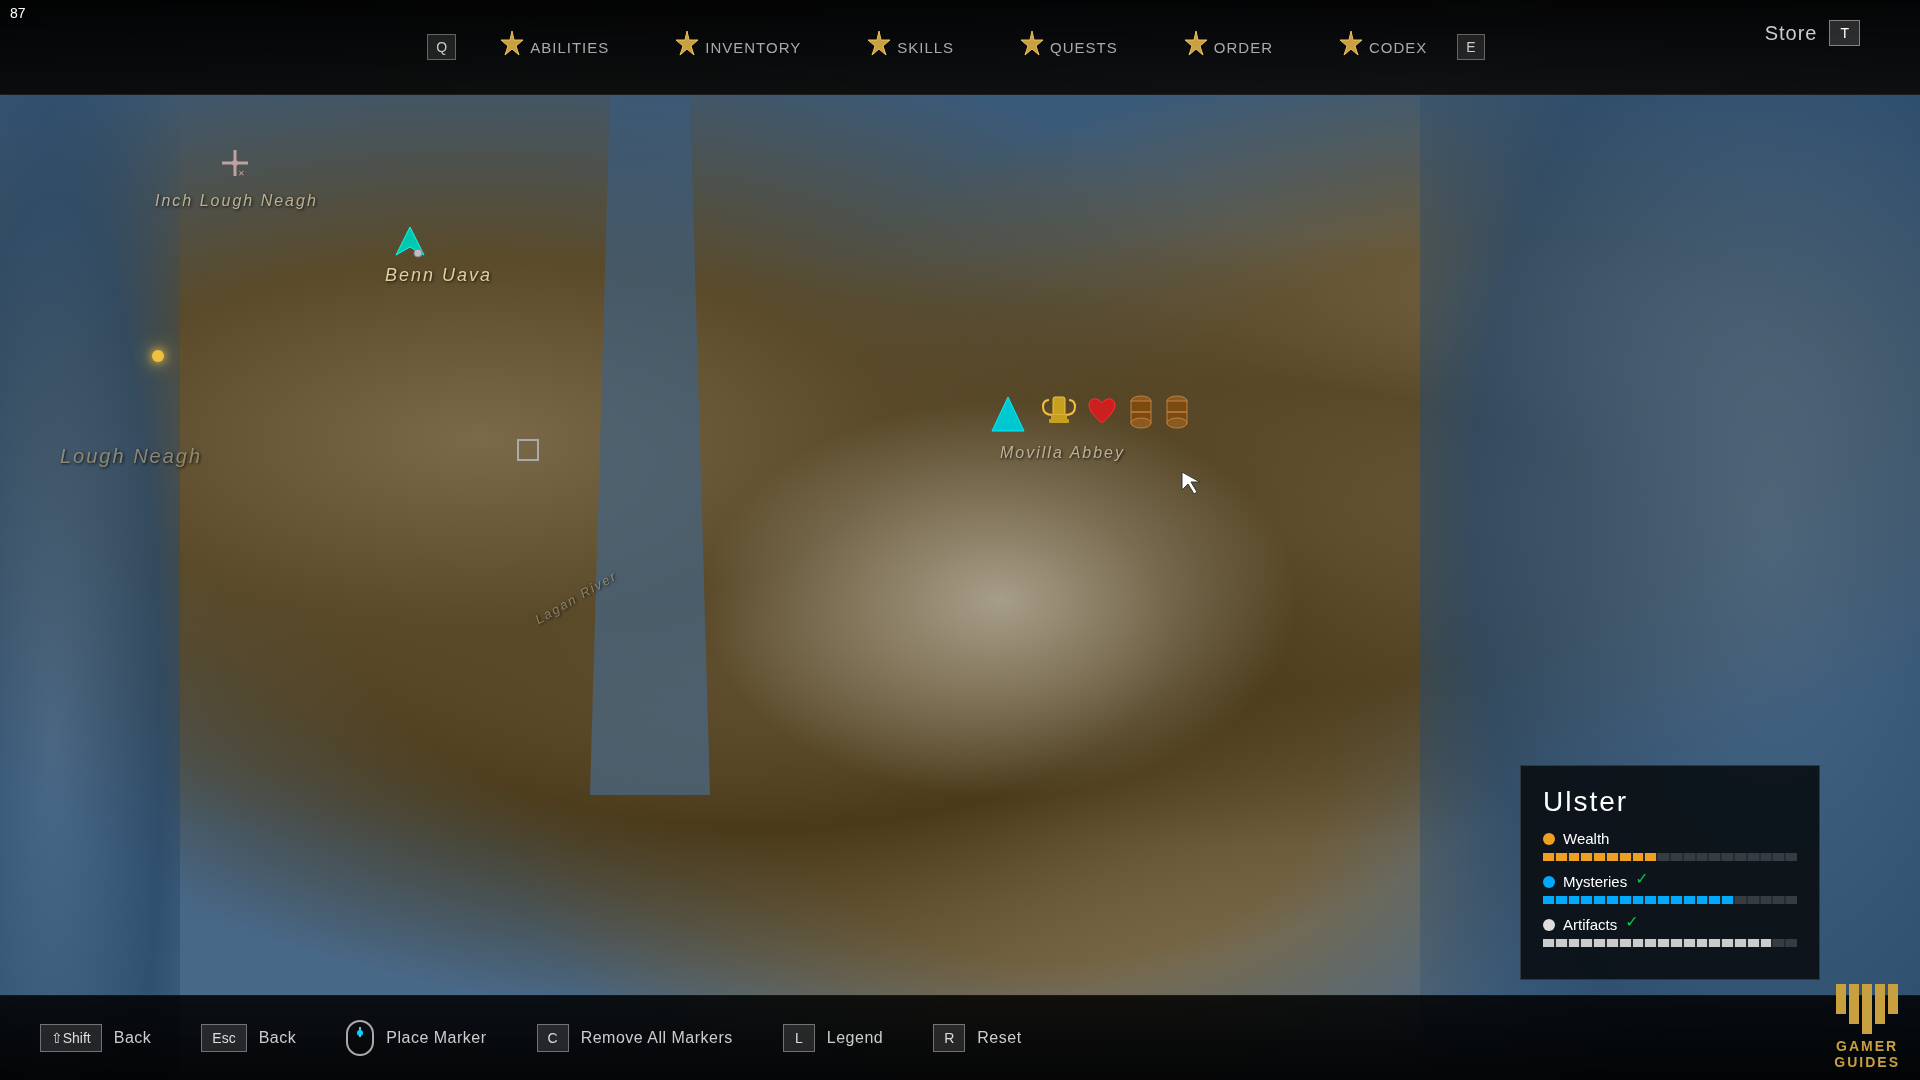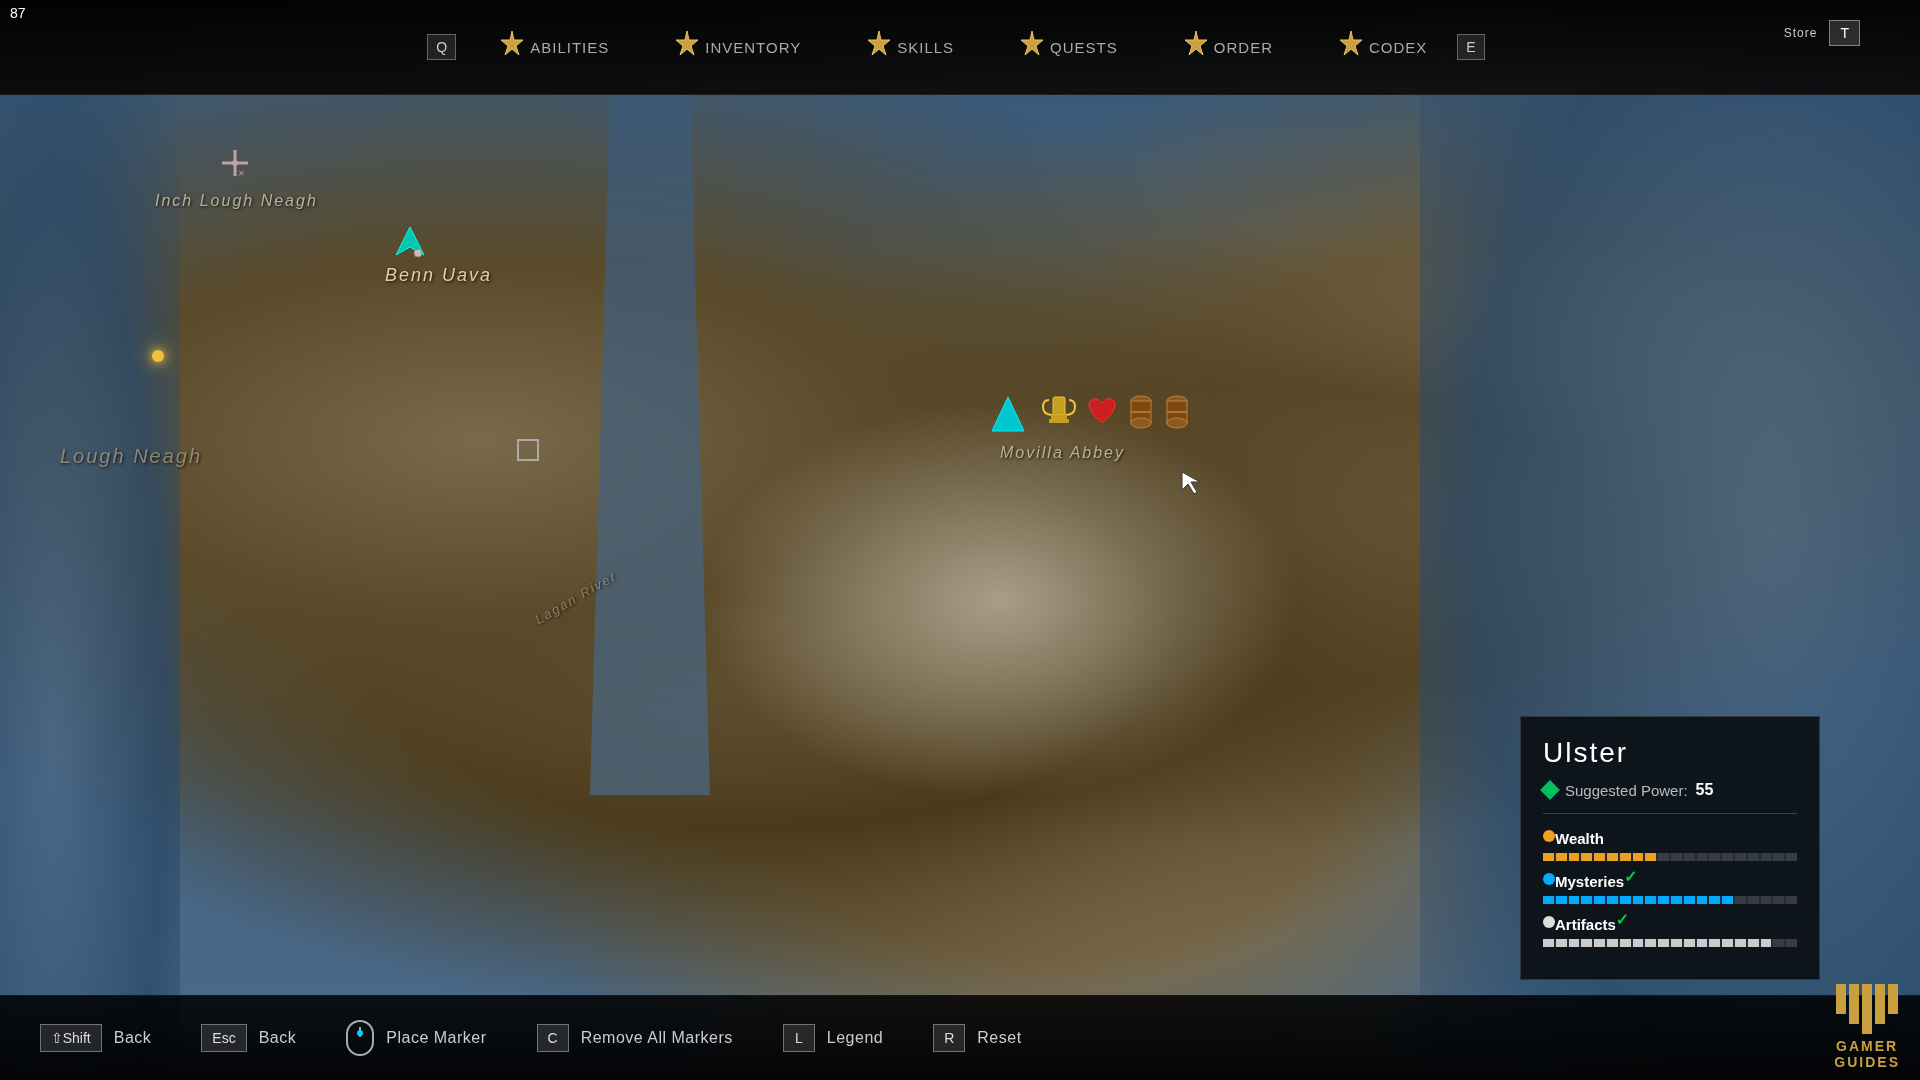"Store" #store-btn .store-label { font-size: 12px -> 20px }
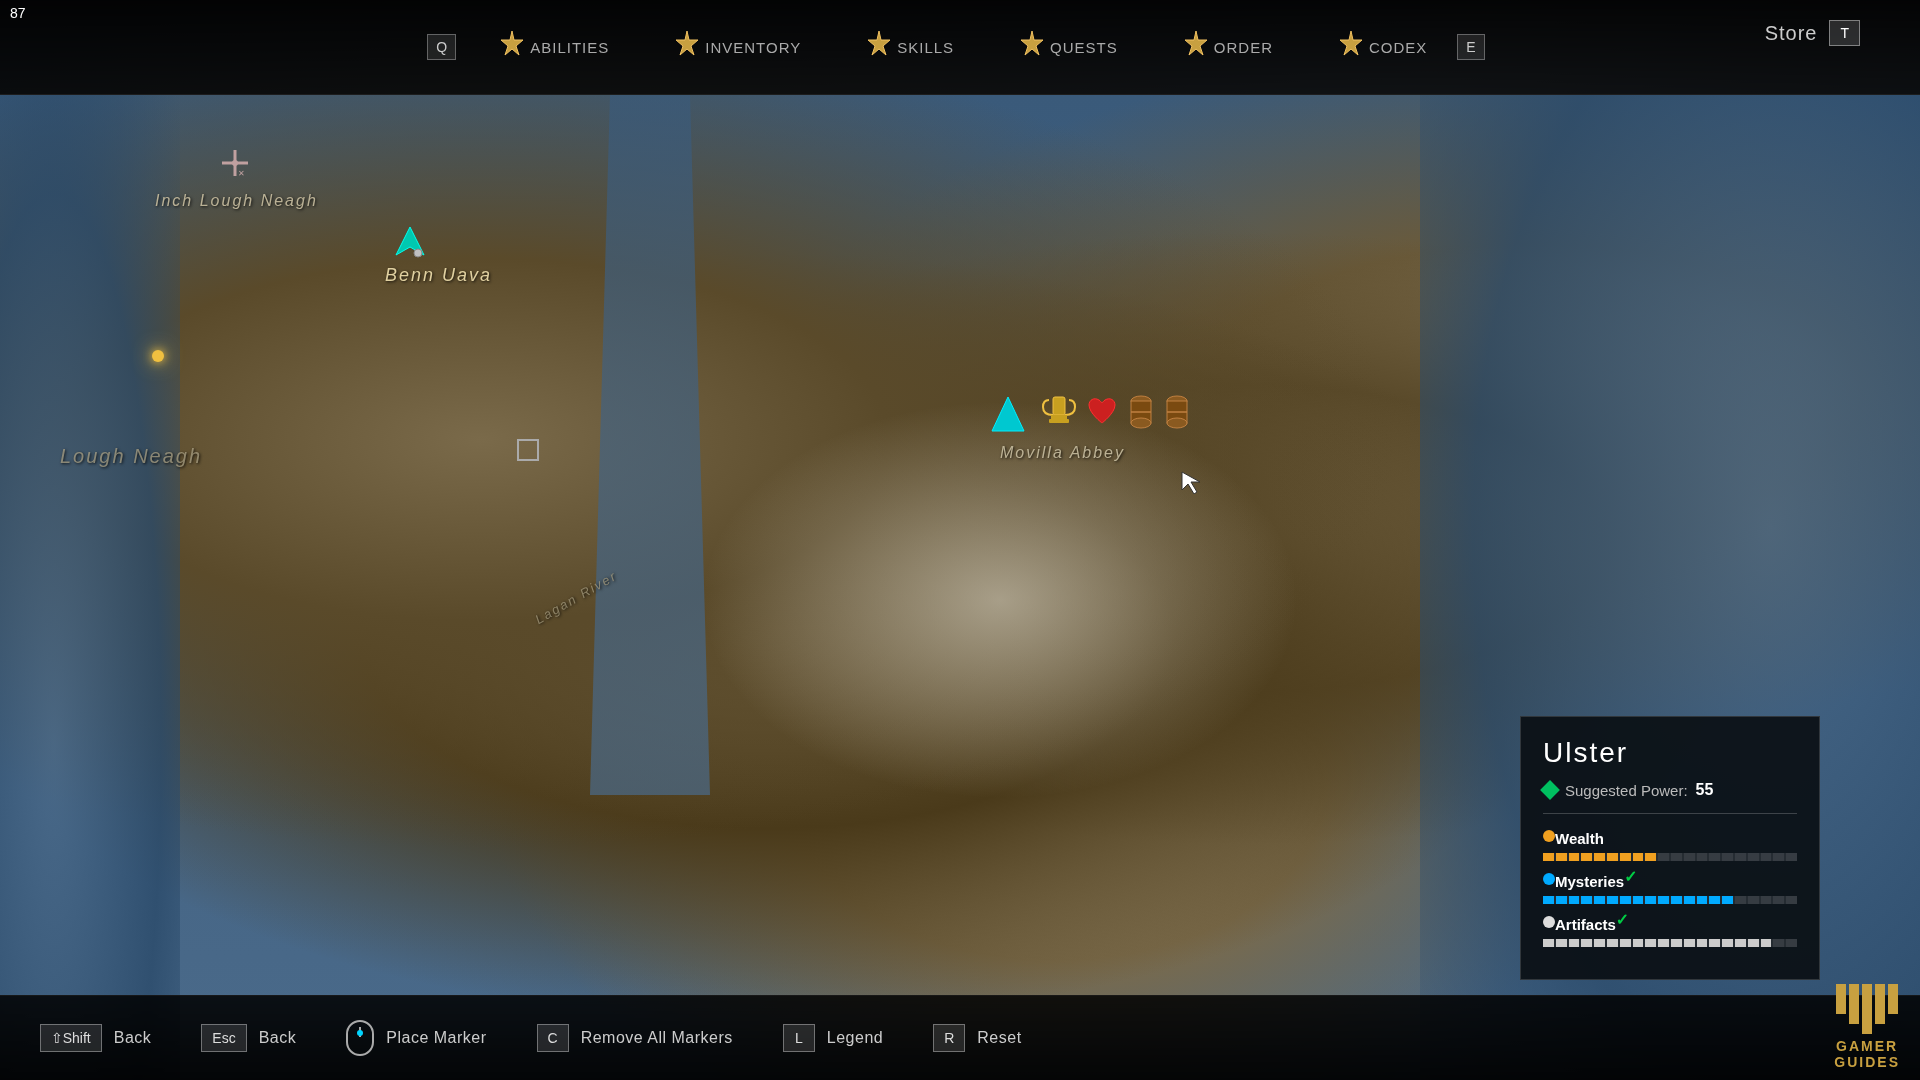"Suggested Power:" div.power-row { html: <div> <div></div> <span>Suggested Power:</span> <span>55</span> </div> -> none }
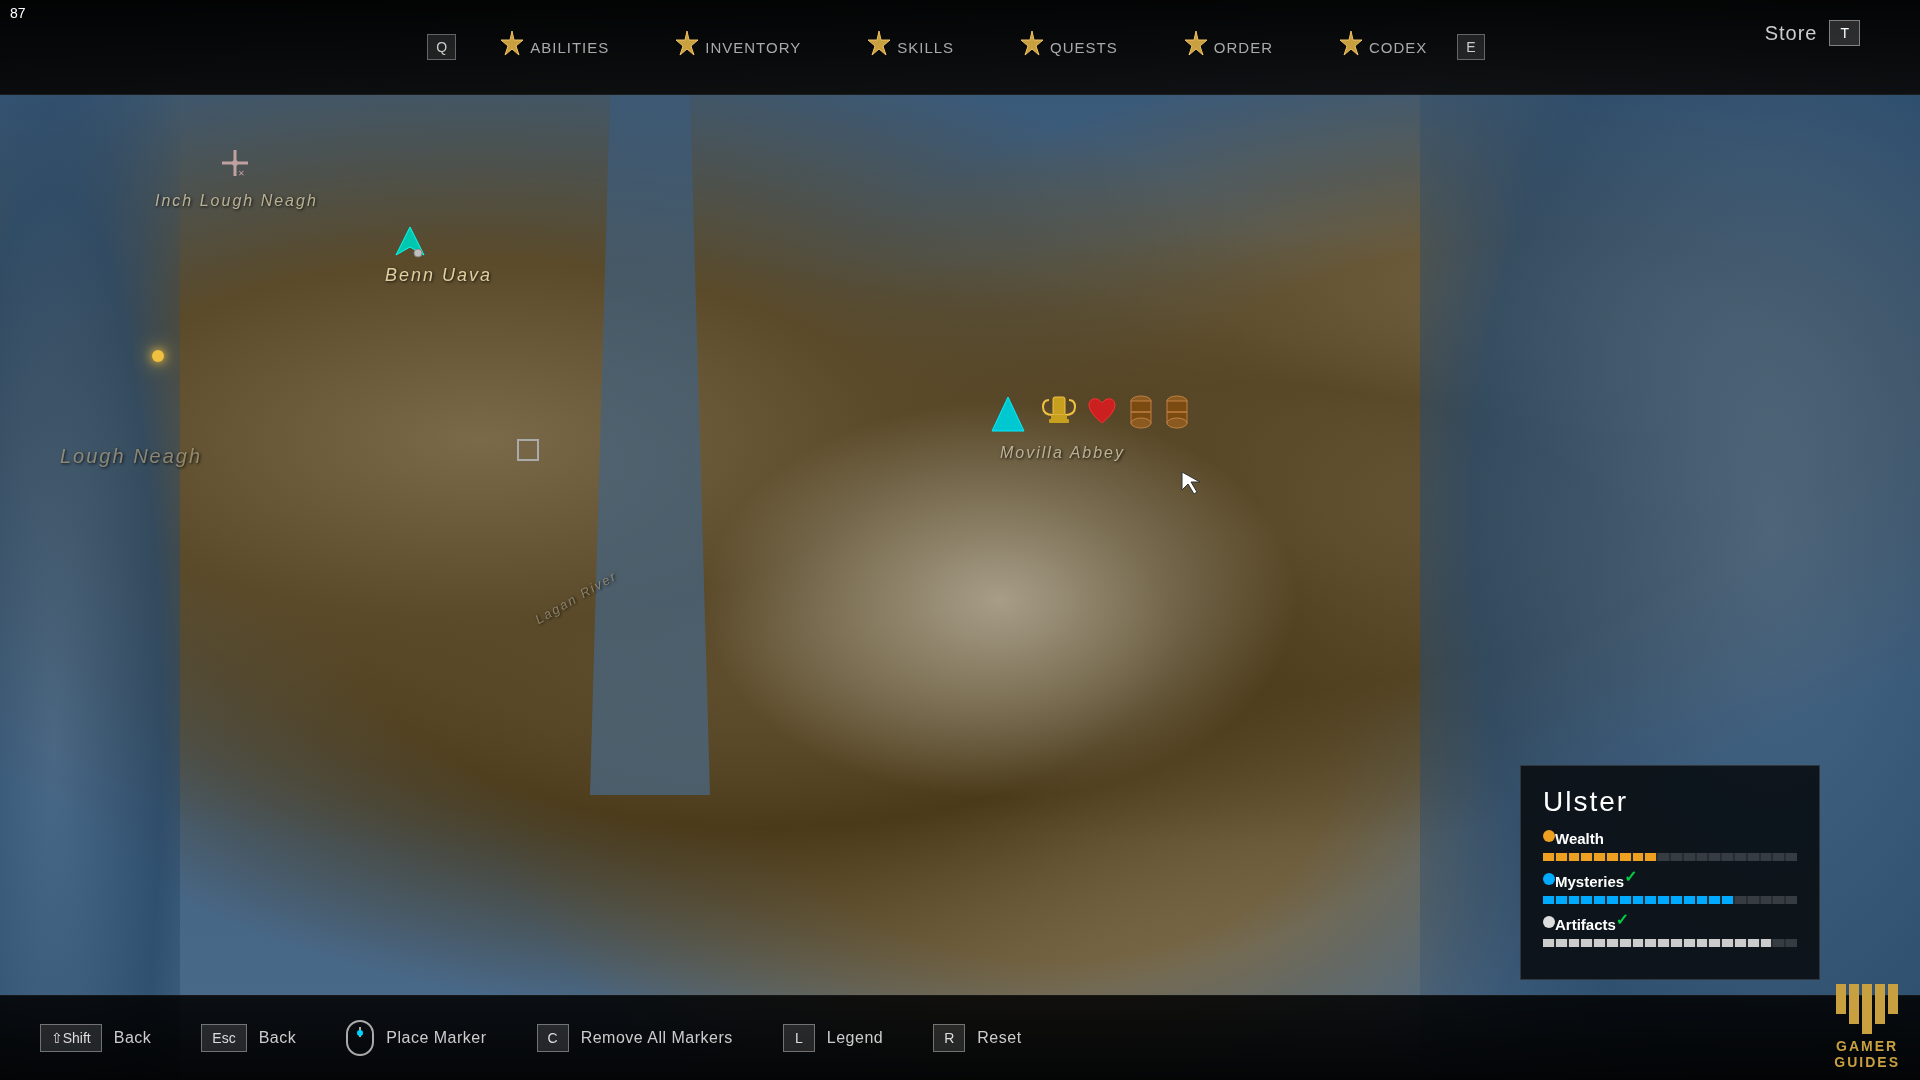"Wealth" .stat-label { align-items: none -> center; font-weight: bold -> none; gap: 0 -> 8px }
